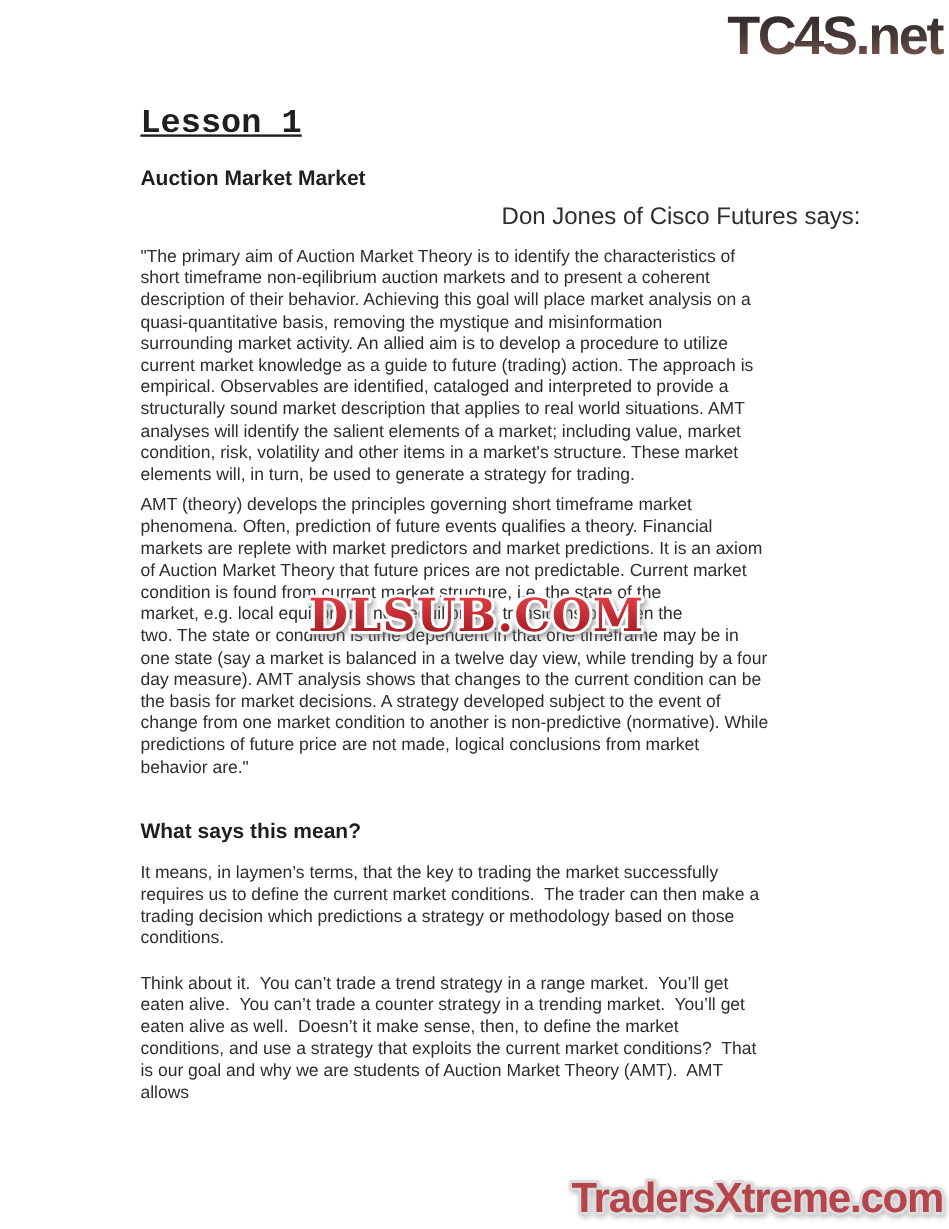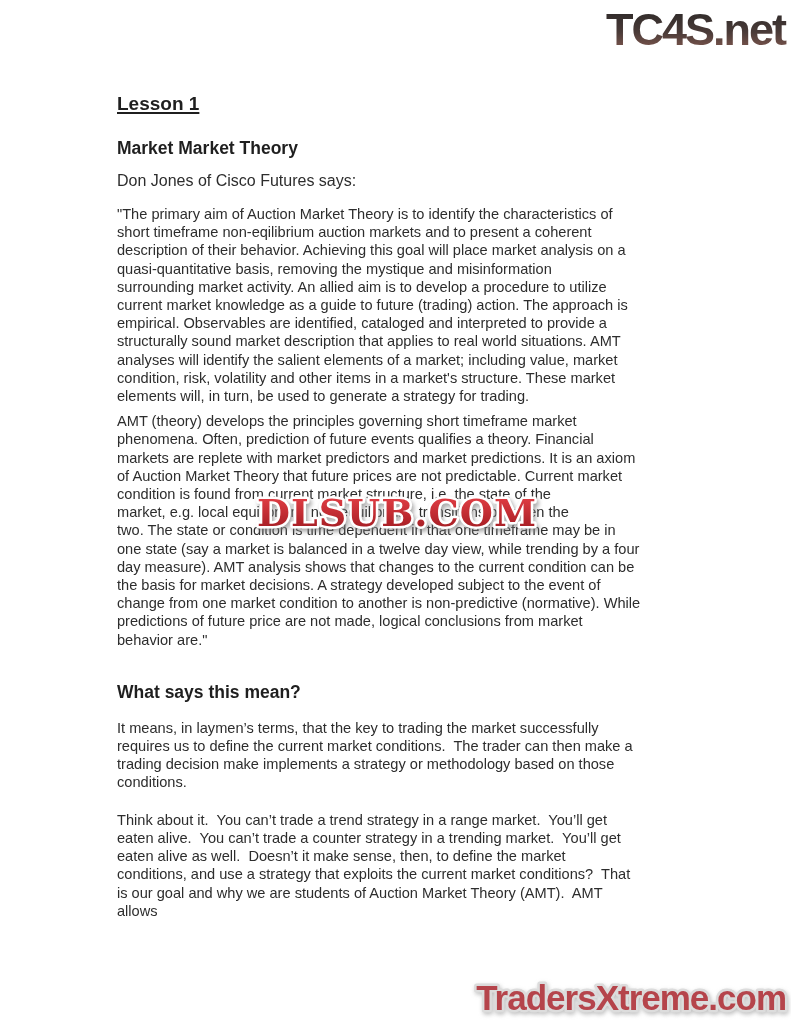"Lesson 1" .doc-title { font-family: none -> Liberation Mono, monospace; font-size: 19px -> 28px }
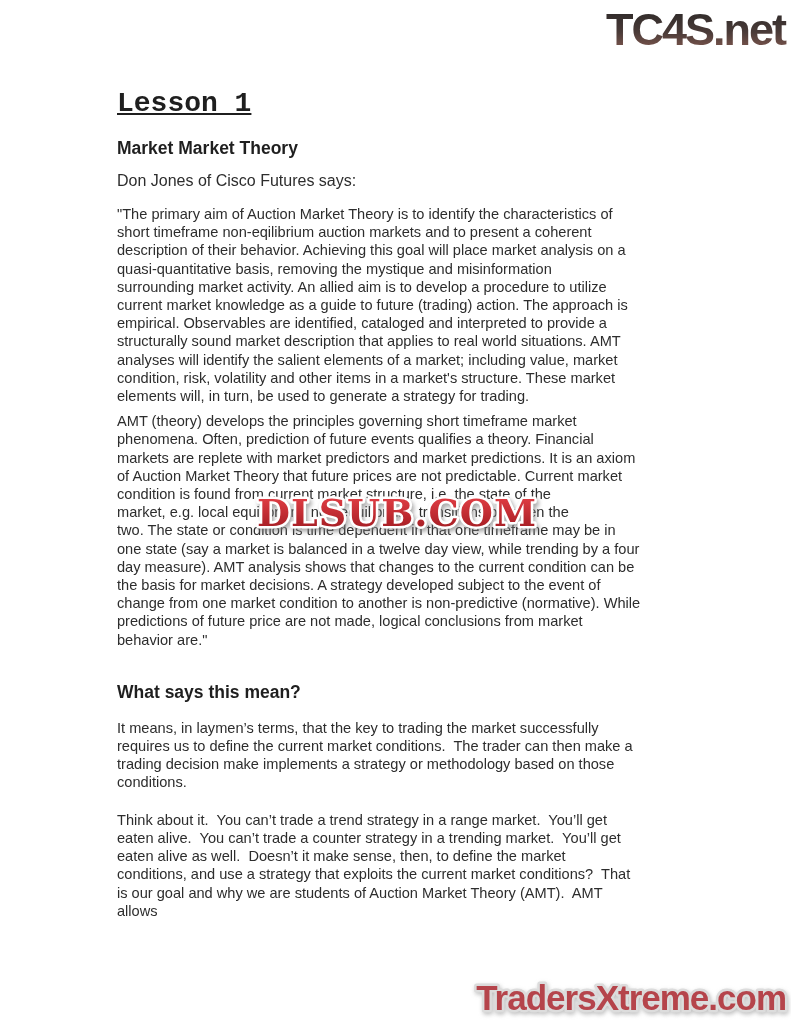"Market Market Theory" h2.doc-h2 { text: Market Market Theory -> Auction Market Market }
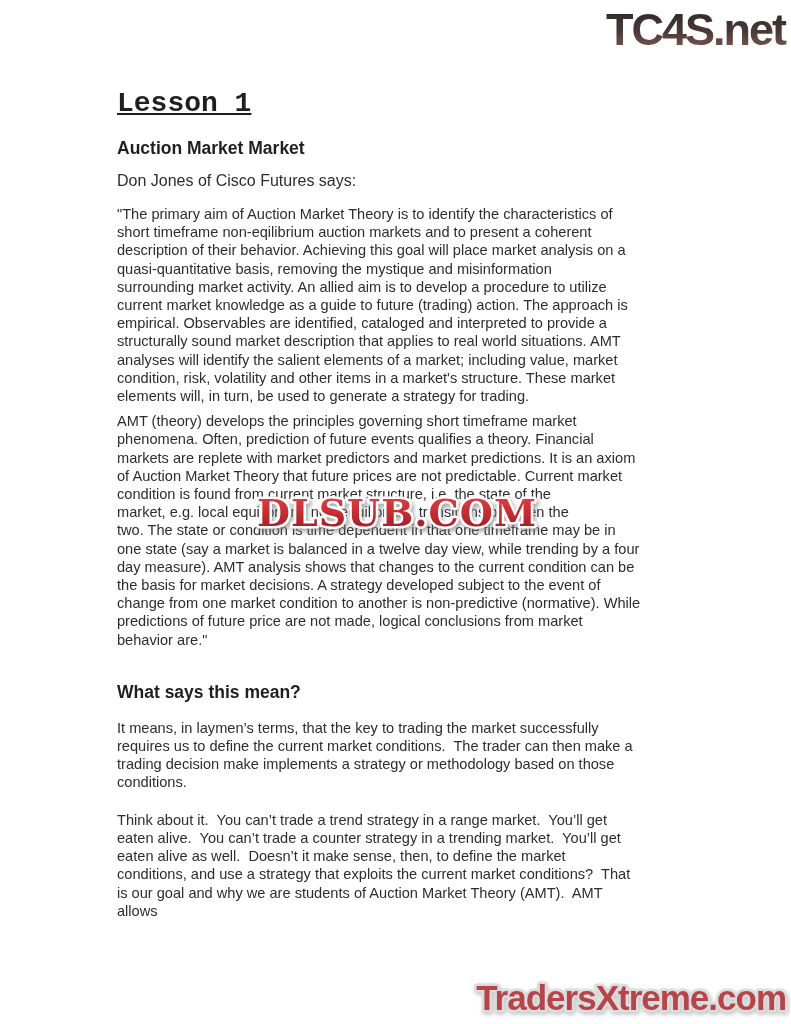"Don Jones of Cisco Futures" .attribution { font-size: 16px -> 20px; text-align: none -> right }
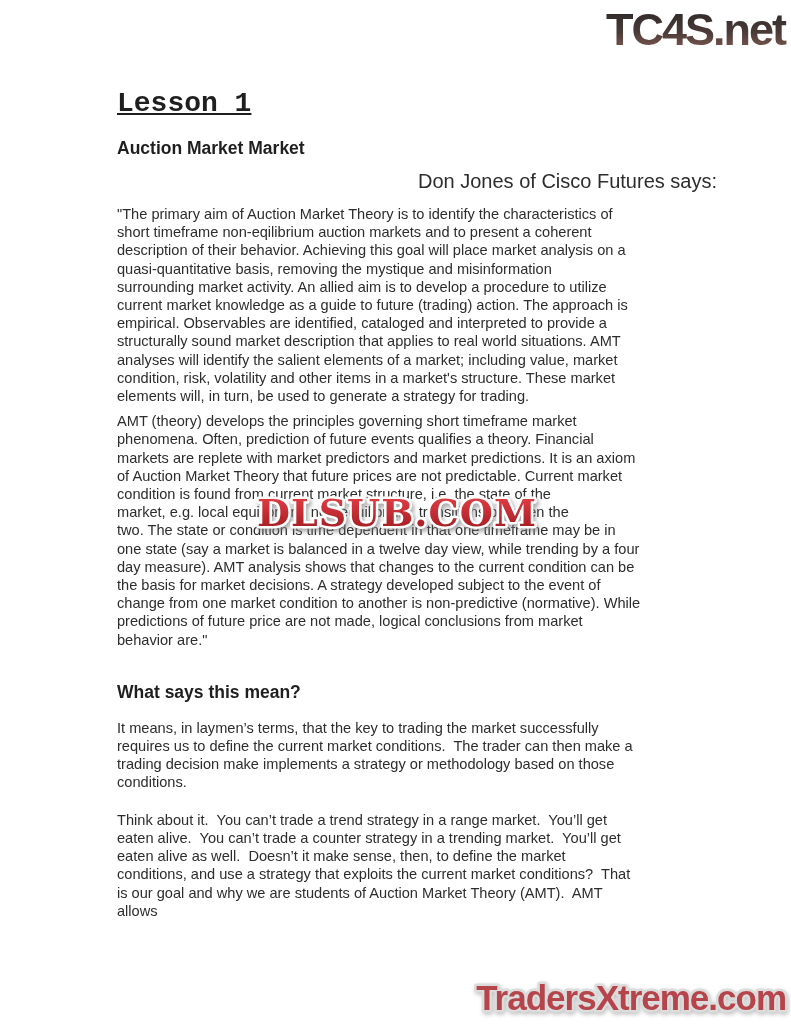"It means, in laymen’s terms," div.para { text: make implements -> which predictions }
